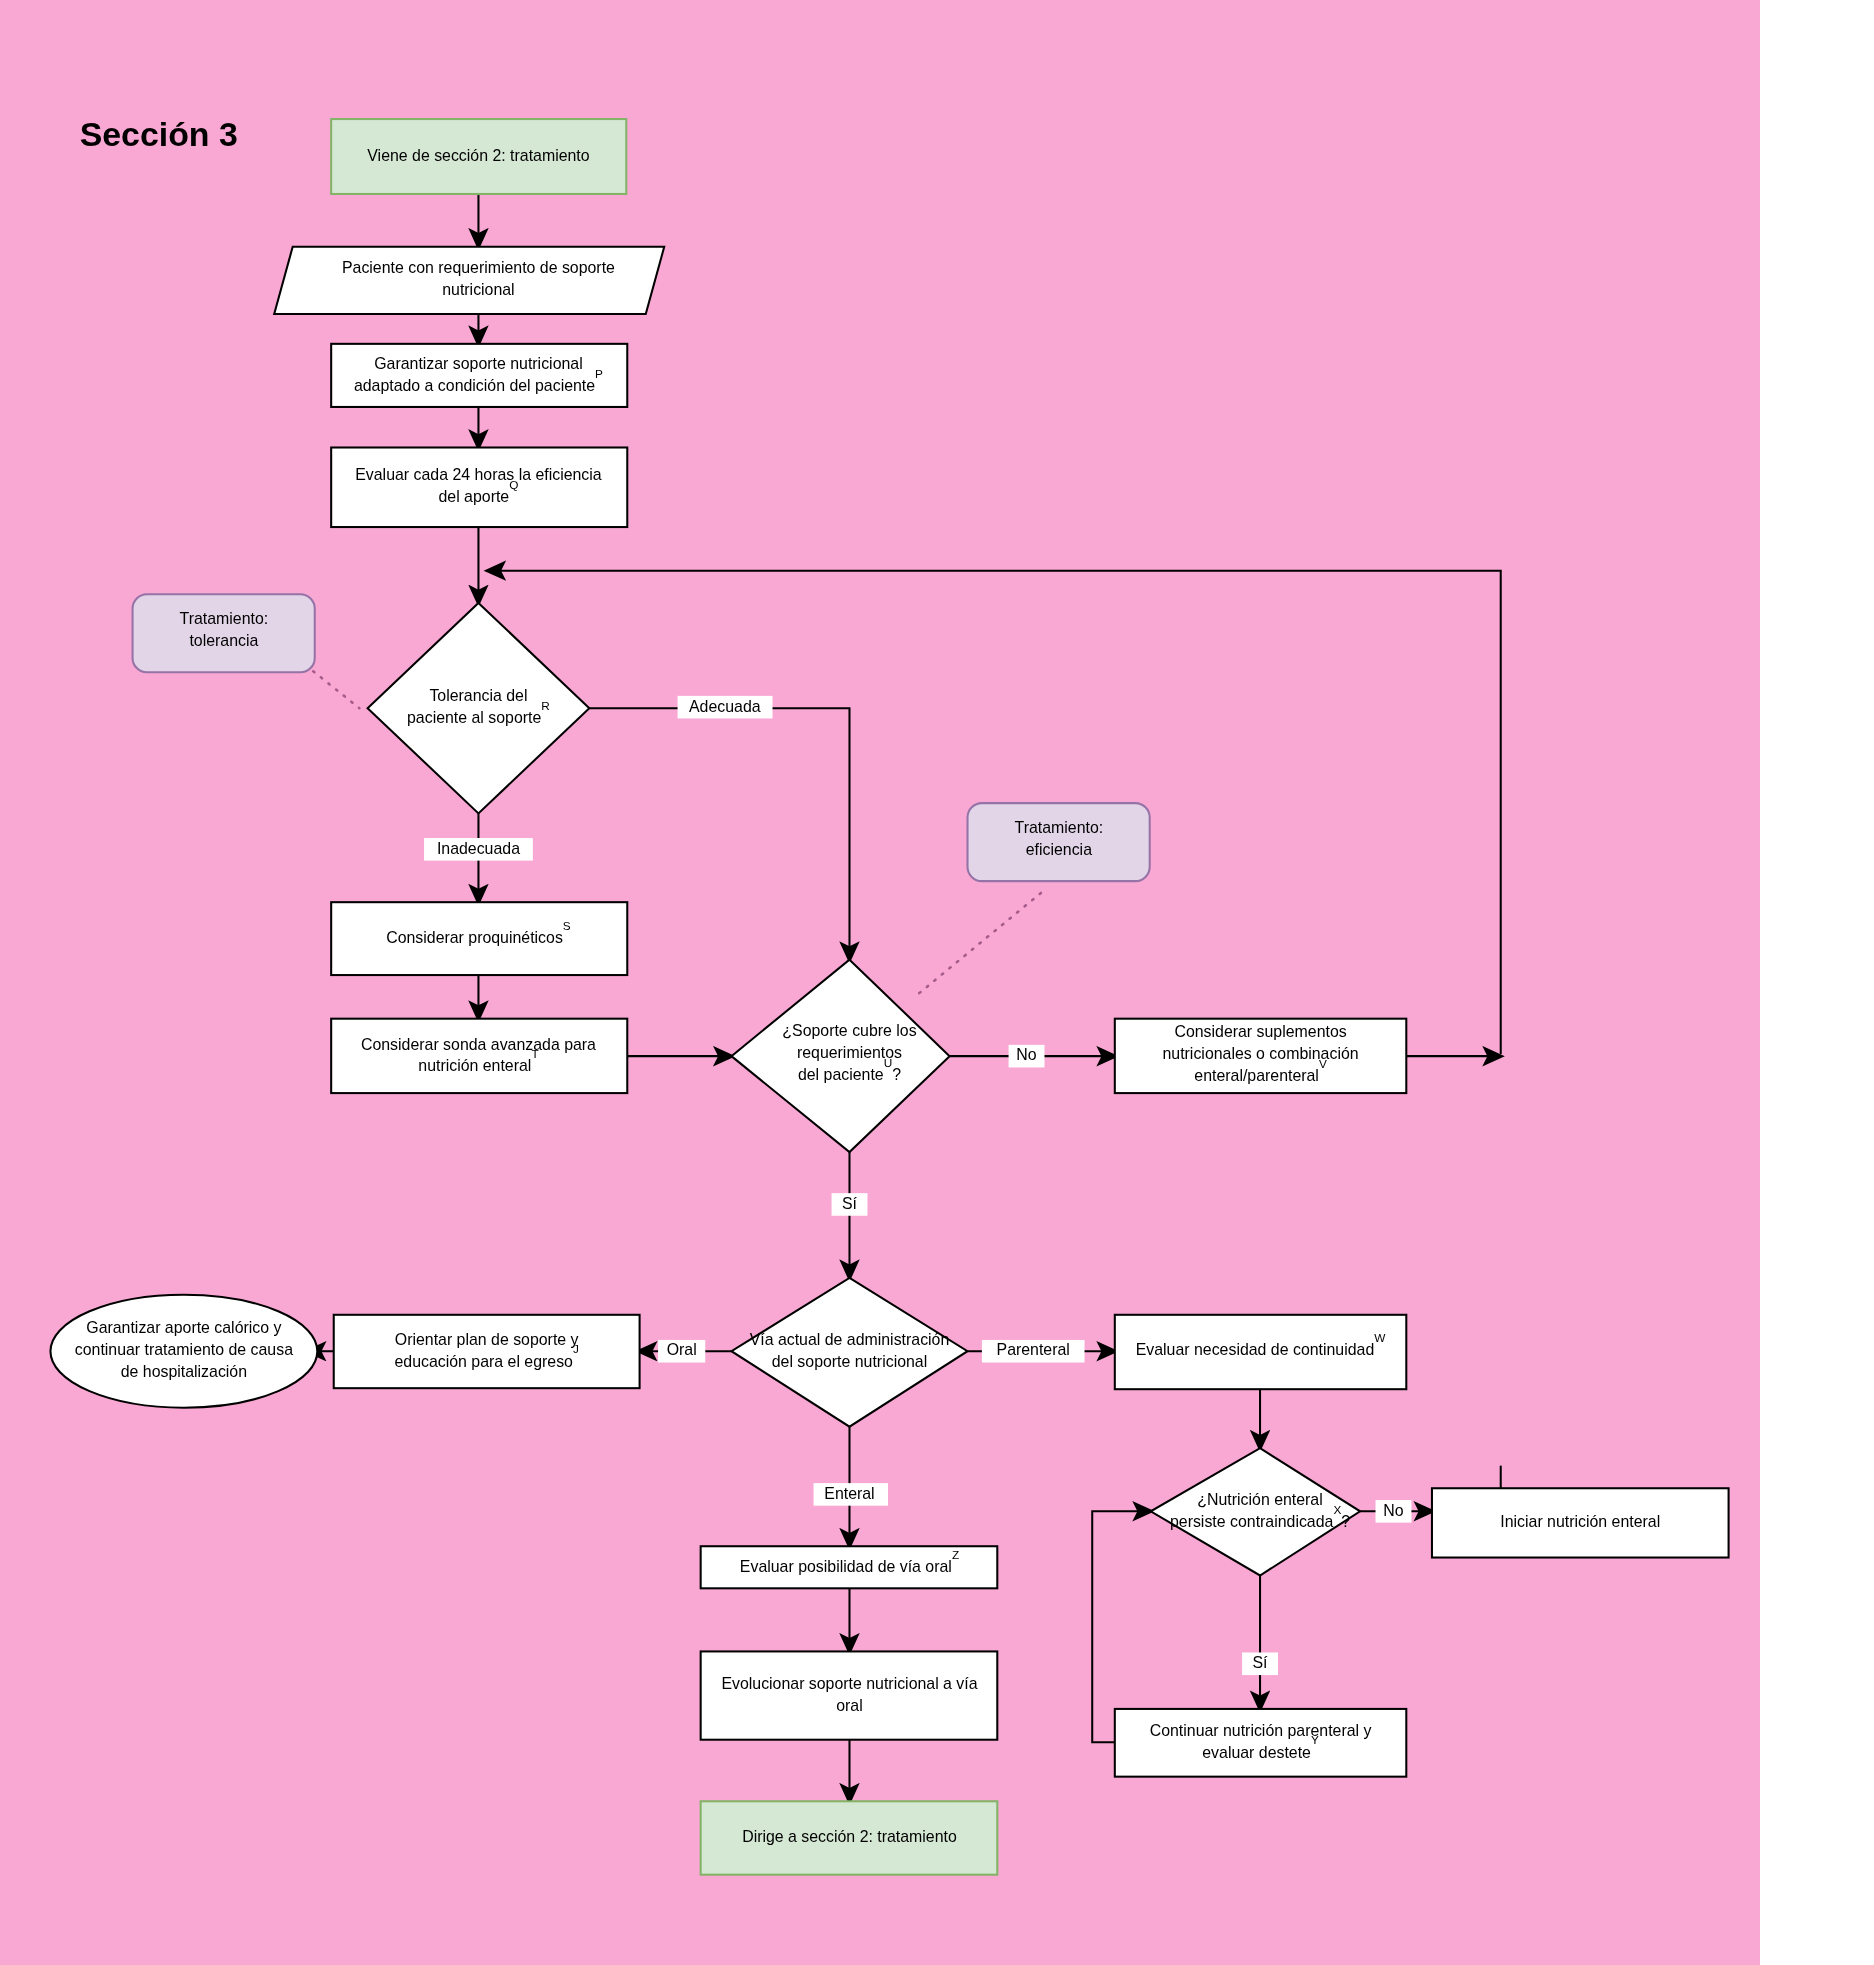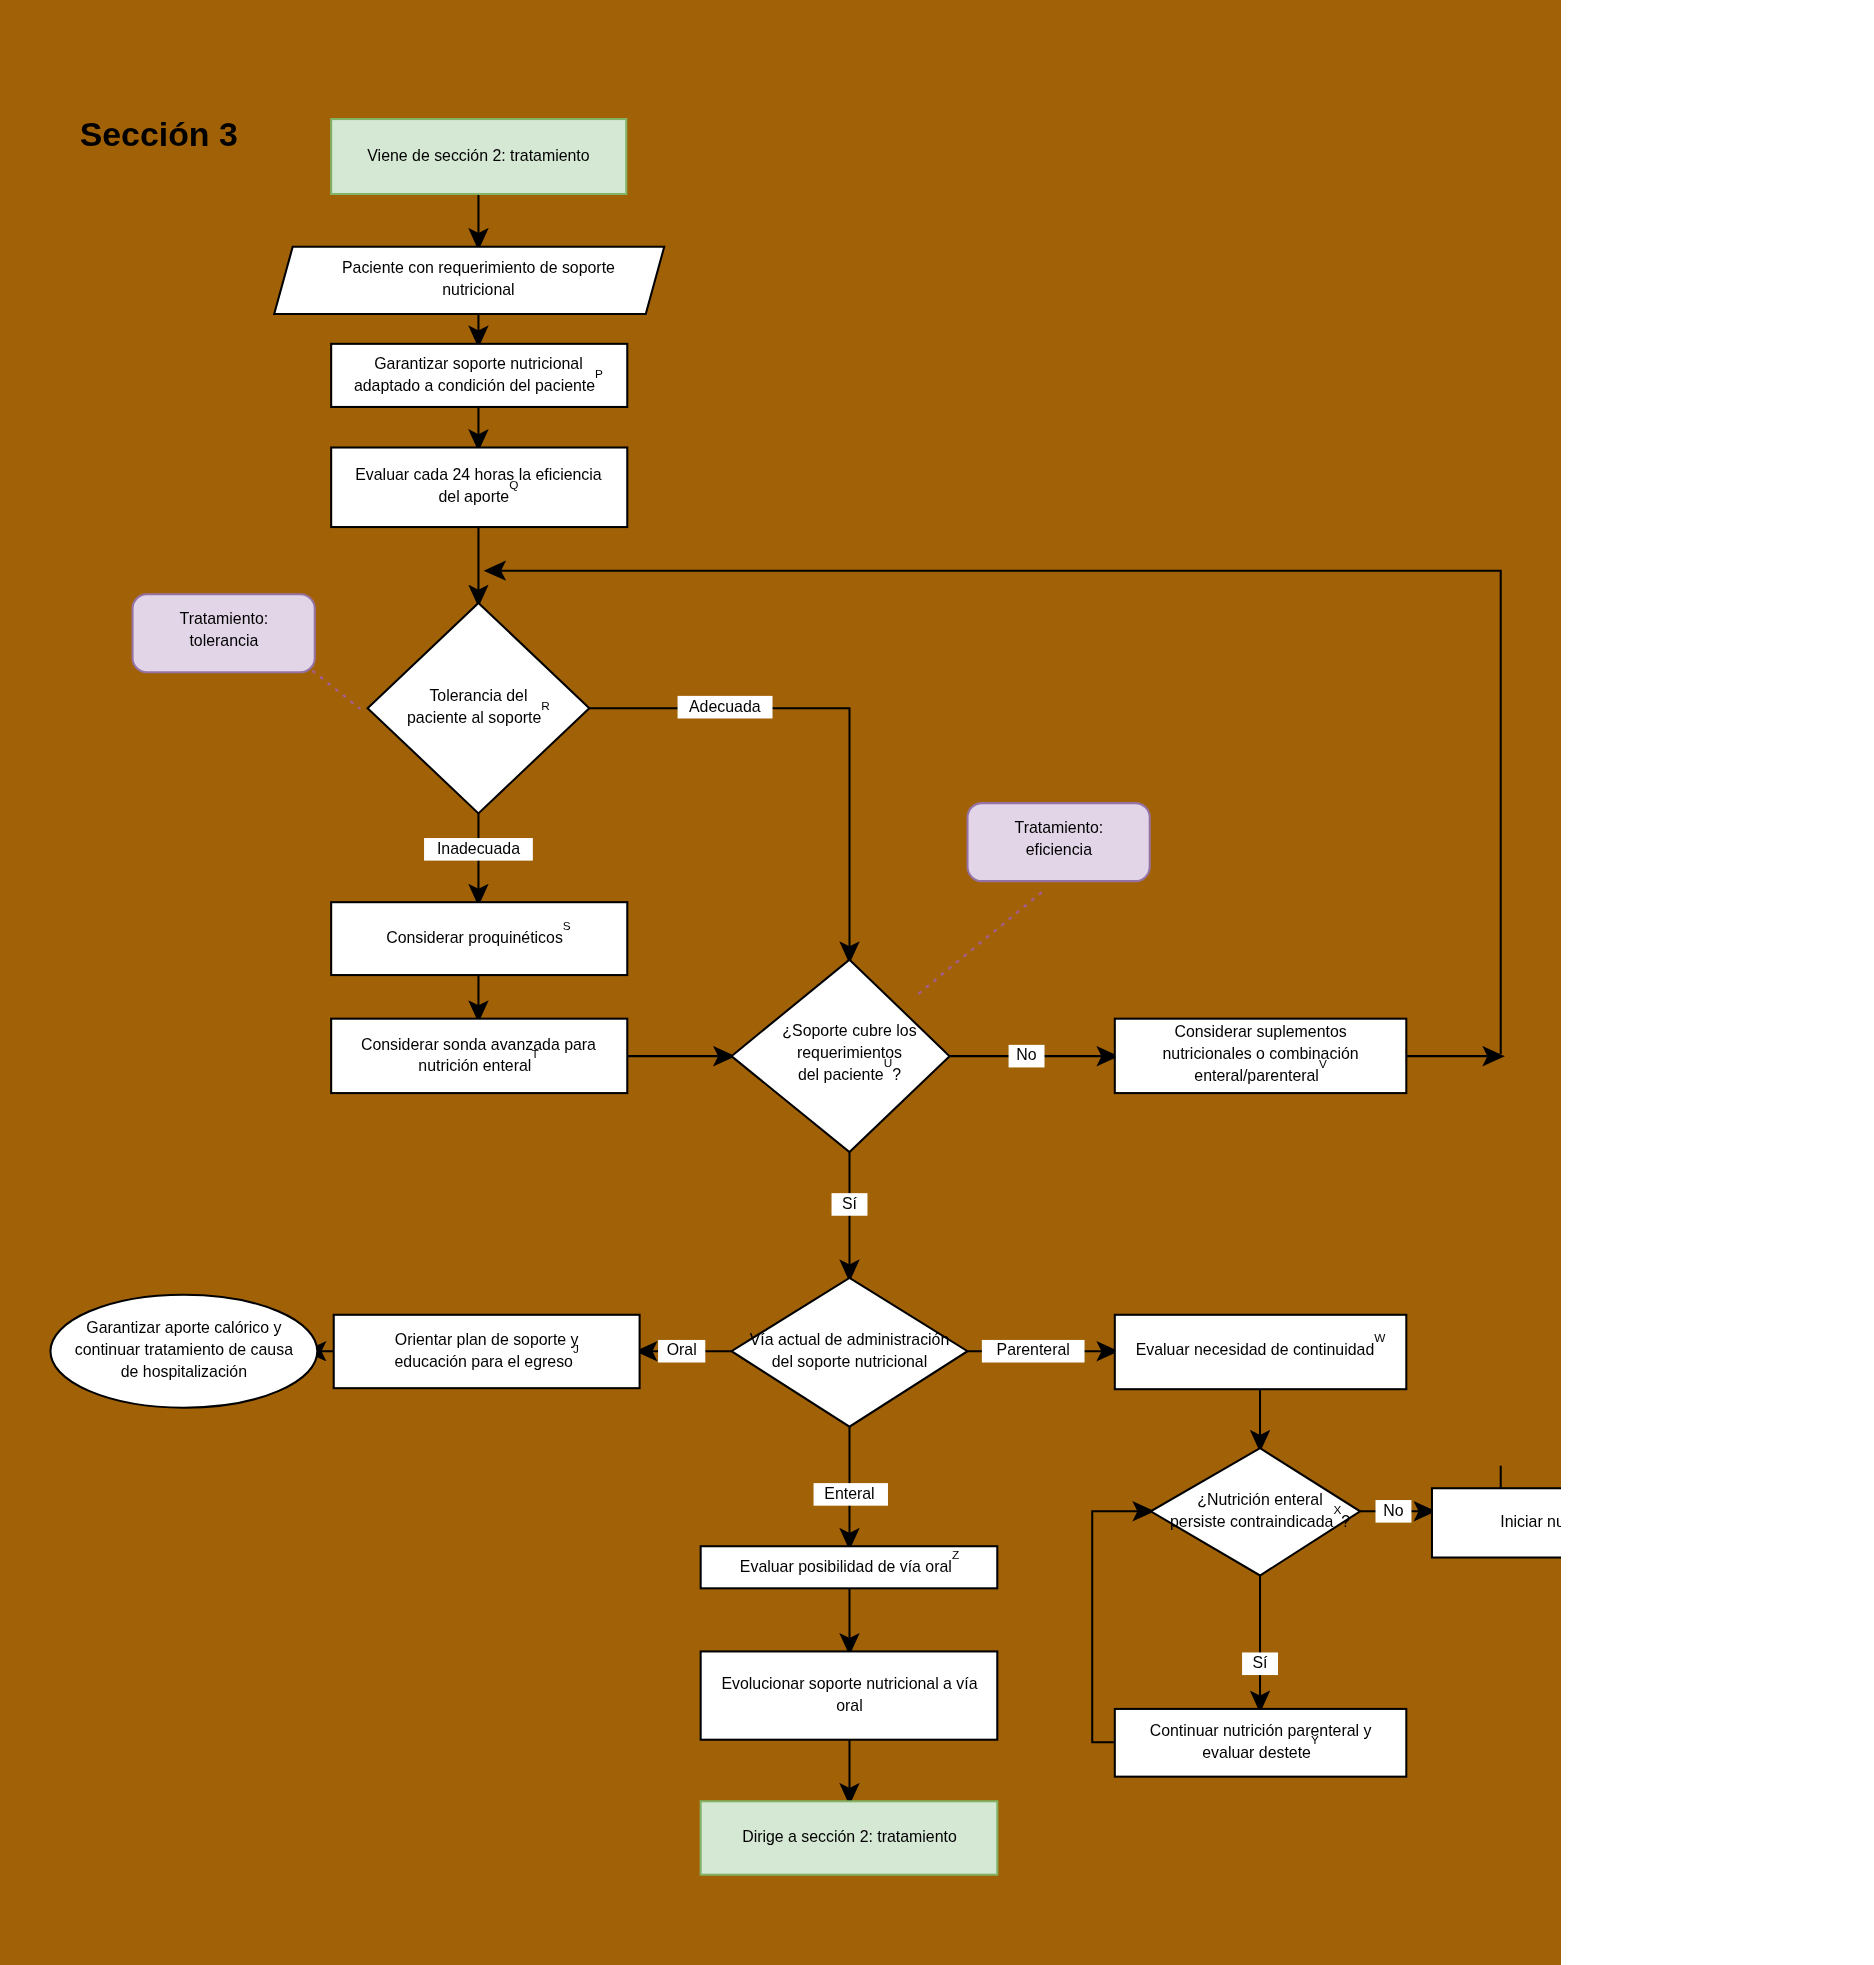"Sección 3" #canvas { background: #a16207 -> #f9a8d4; width: 1561px -> 1760px }
